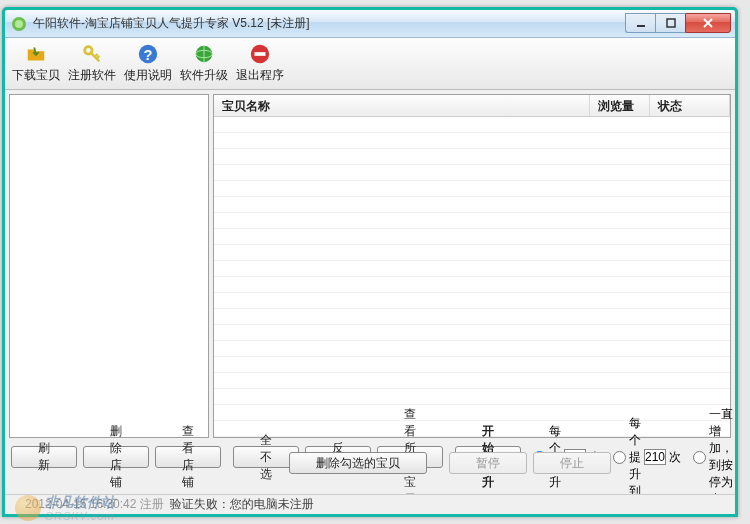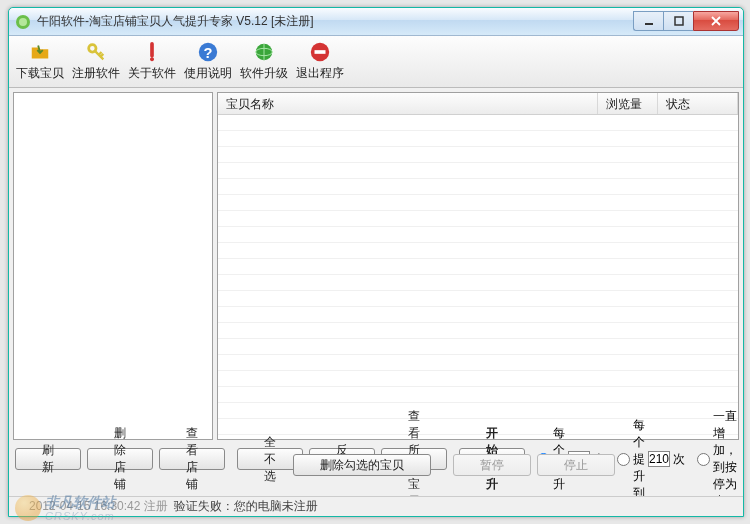"午阳软件-淘宝店铺宝贝人气提升专家 V5.12 [未注册]" .window { border: 1px solid #14b8a6 -> 3px solid #14b8a6; left: 8px -> 2px }
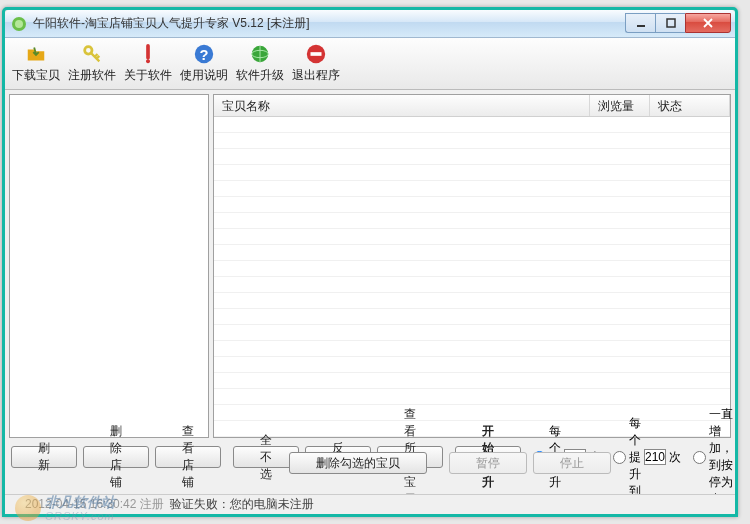"关于软件" div.tbtn { html: <div> <svg> <path></path> <circle></circle> </svg> <span>关于软件</span> </div> -> none }
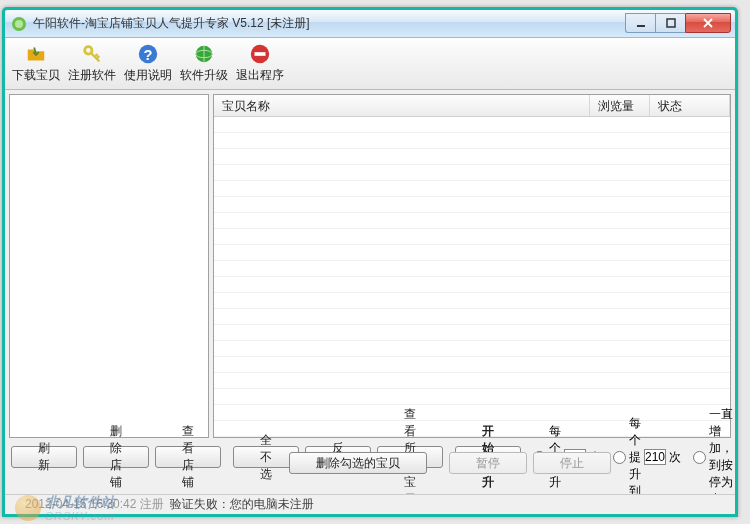"宝贝名称" .listhead { font-weight: none -> bold }
